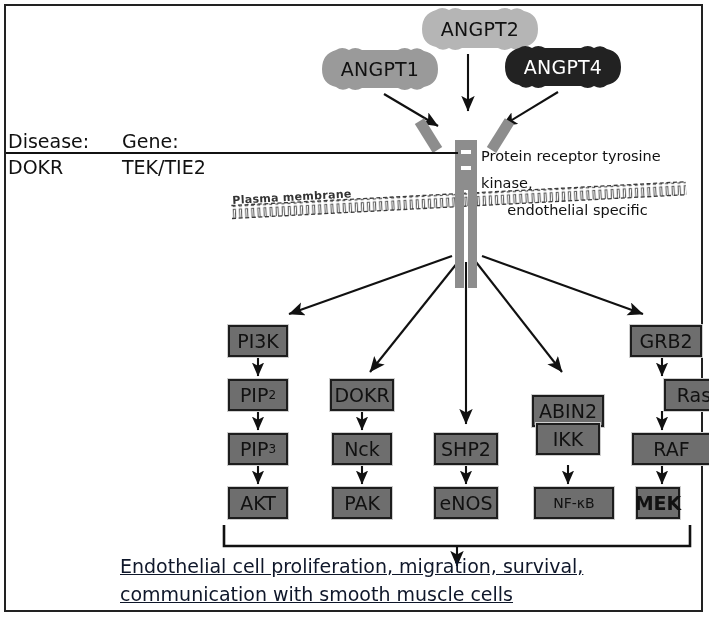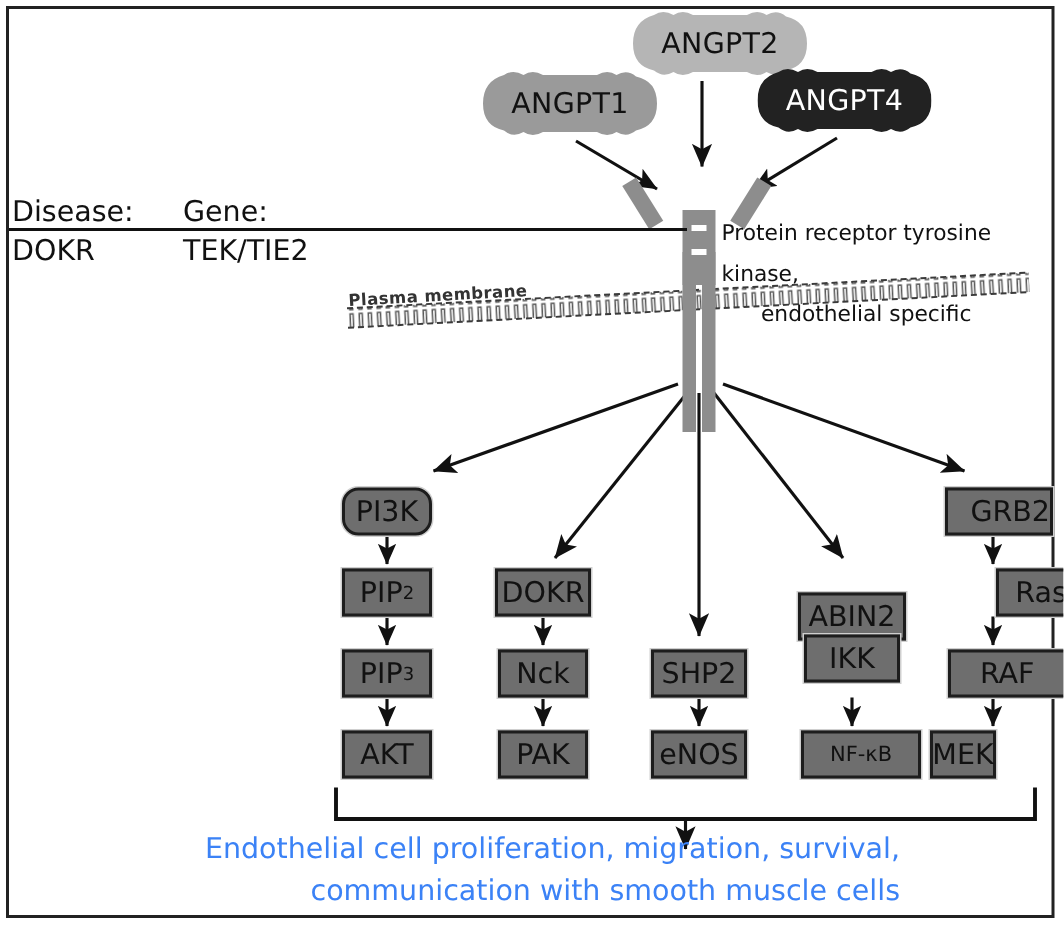"PI3K" div.node { border-radius: 11px -> none }
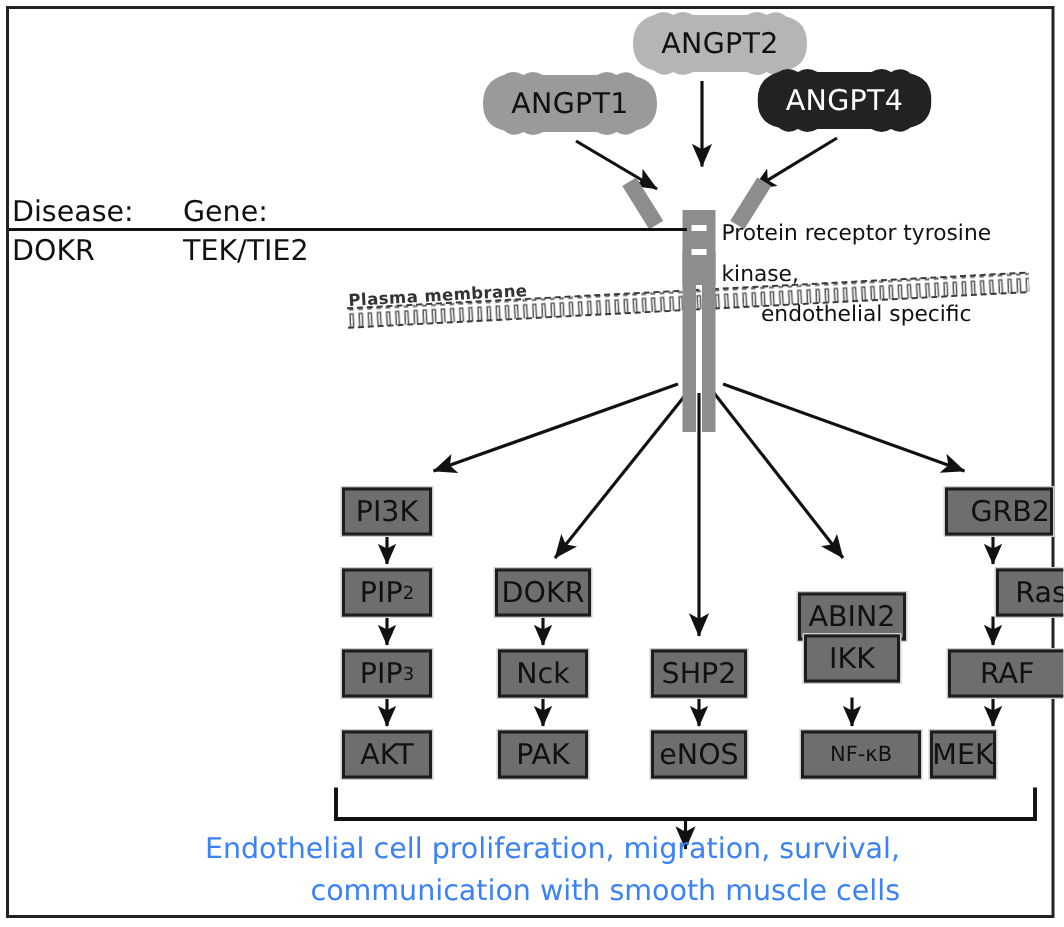"GRB2" div.node { justify-content: flex-end -> none }
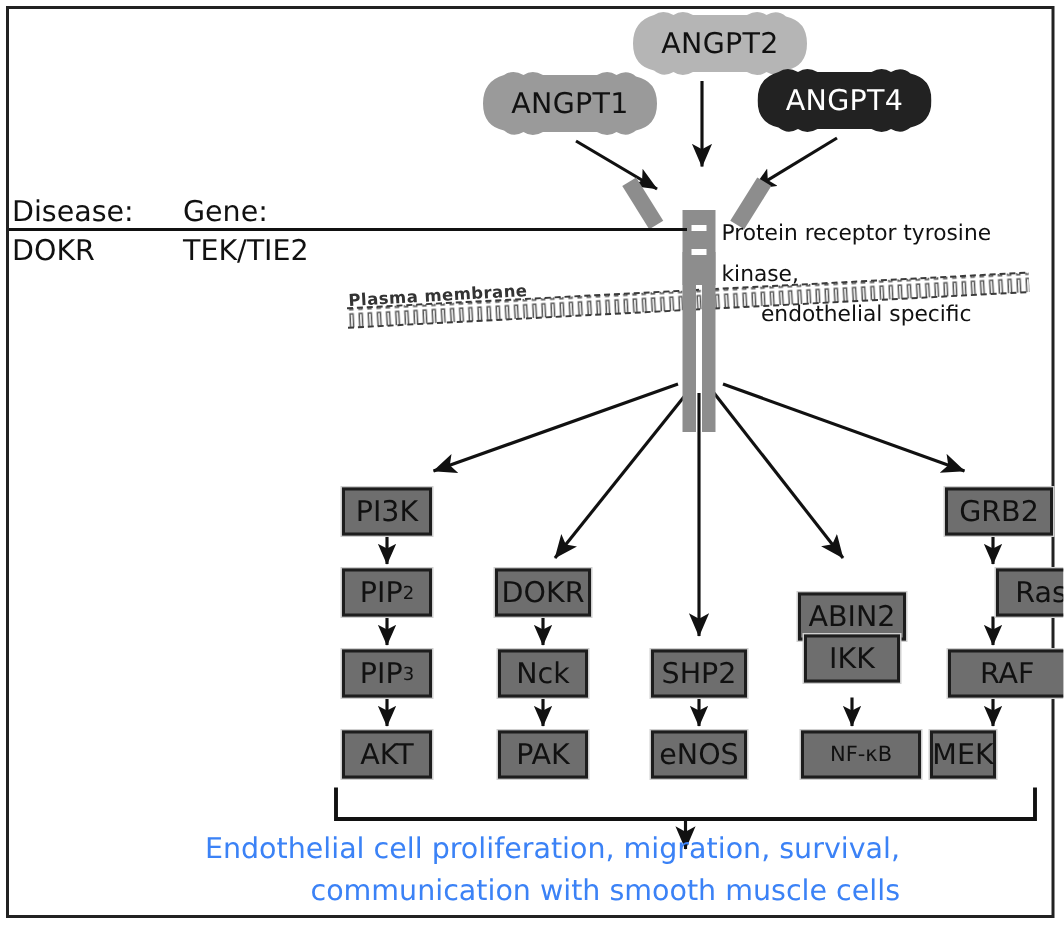"MEK" div.node { font-weight: none -> bold; left: 620px -> 636px }
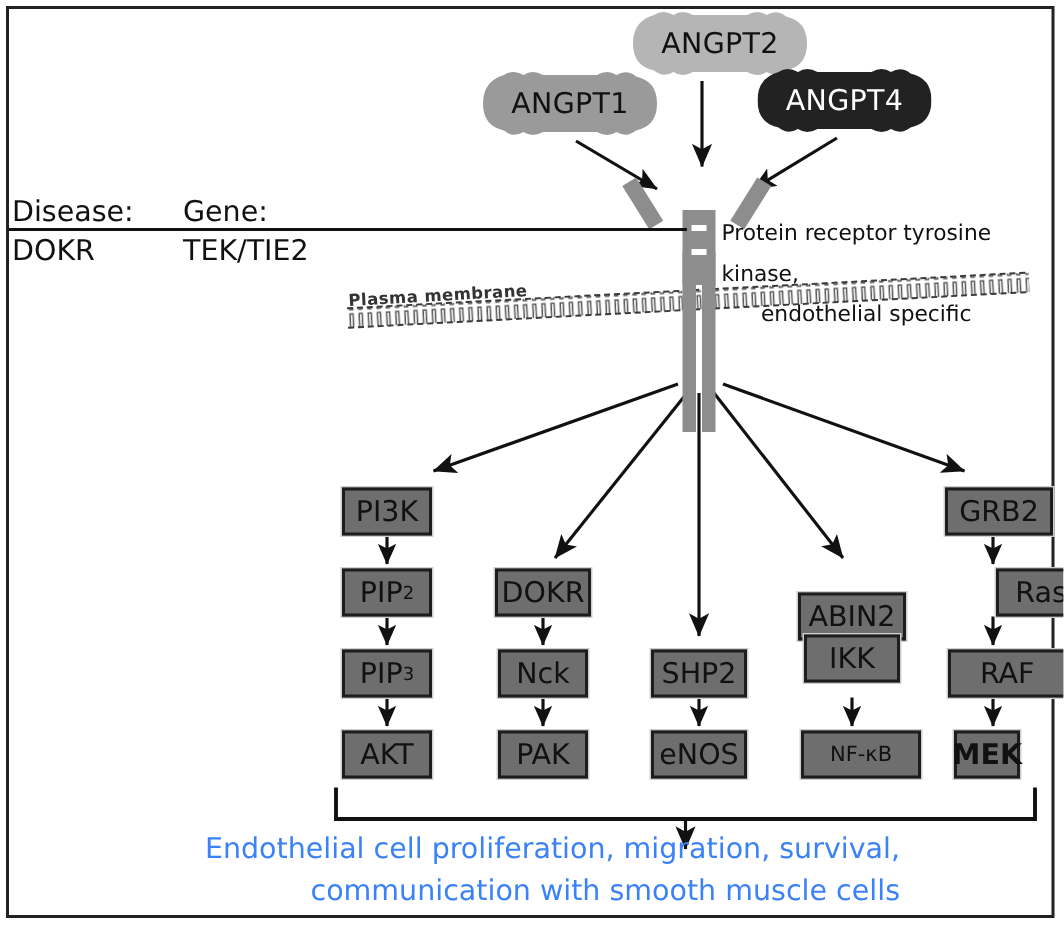"Endothelial cell proliferation," #outcome { color: #3b82f6 -> #0f172a; text-align: right -> left; text-decoration: none -> underline }
